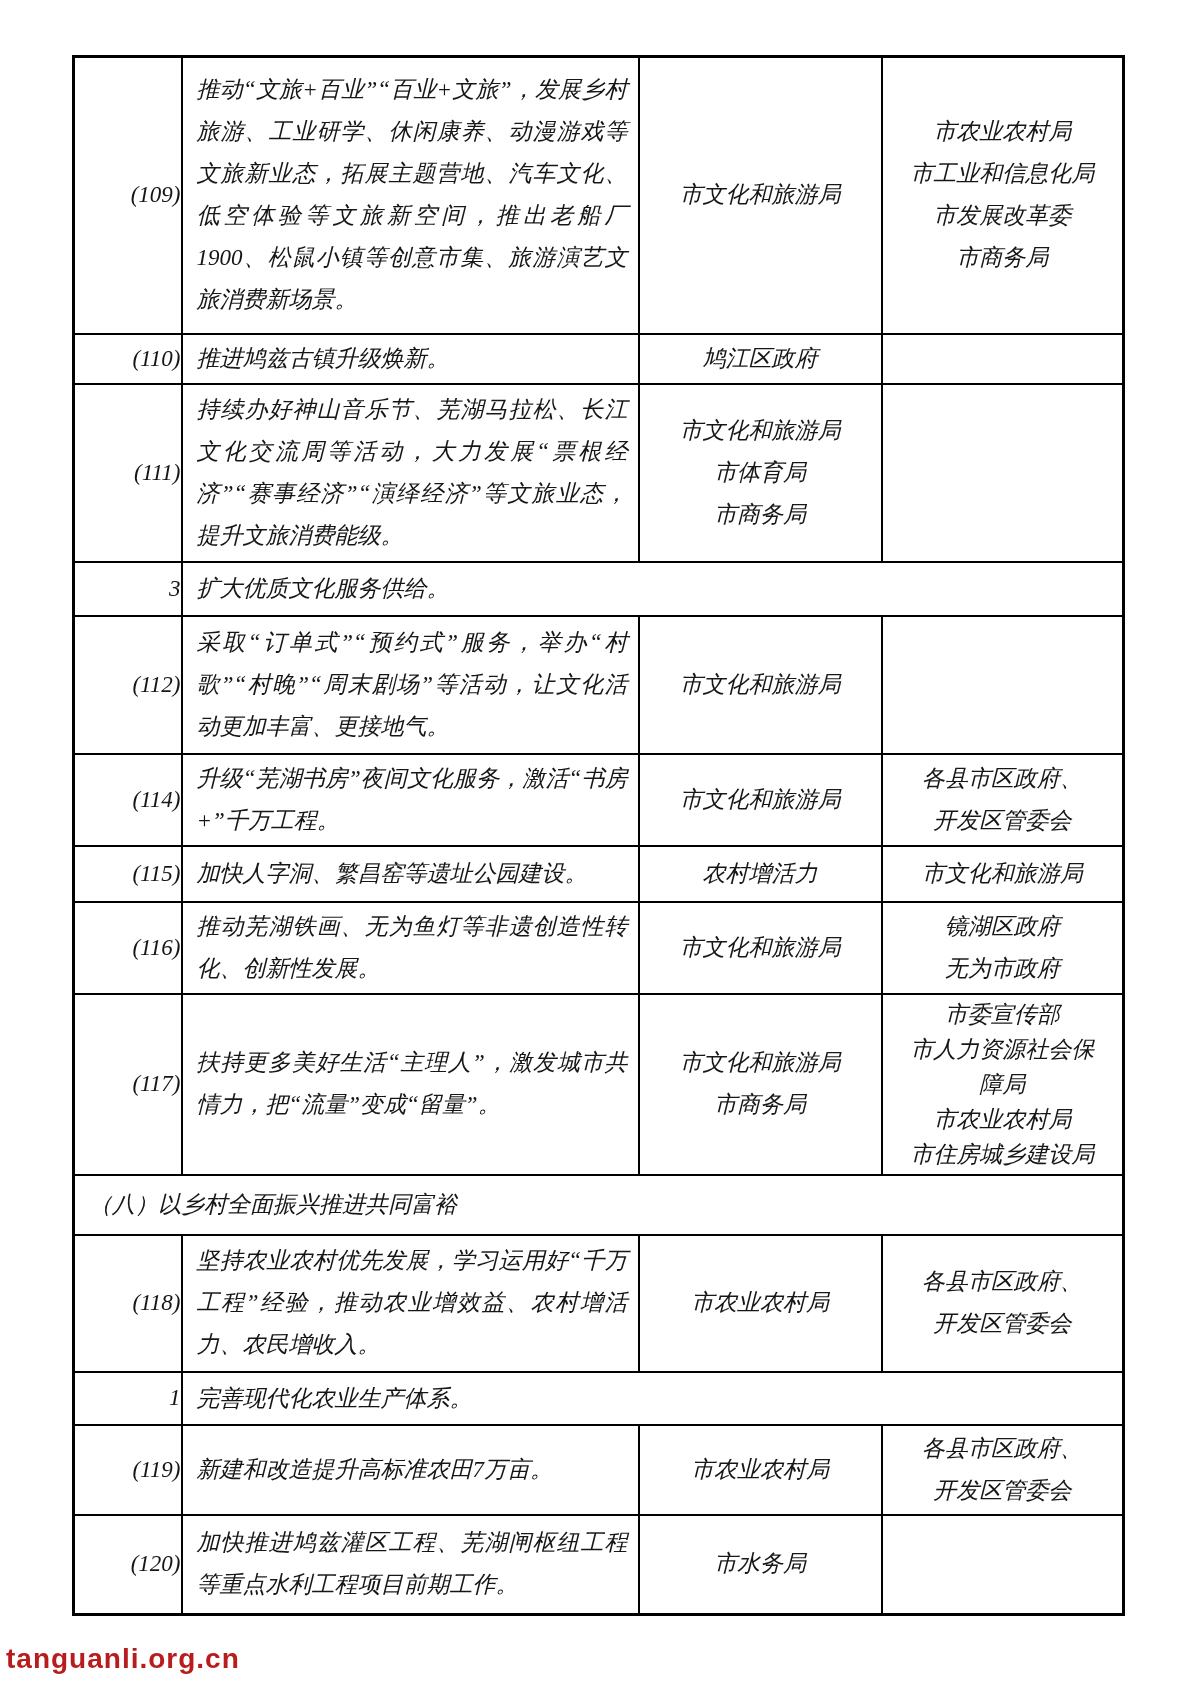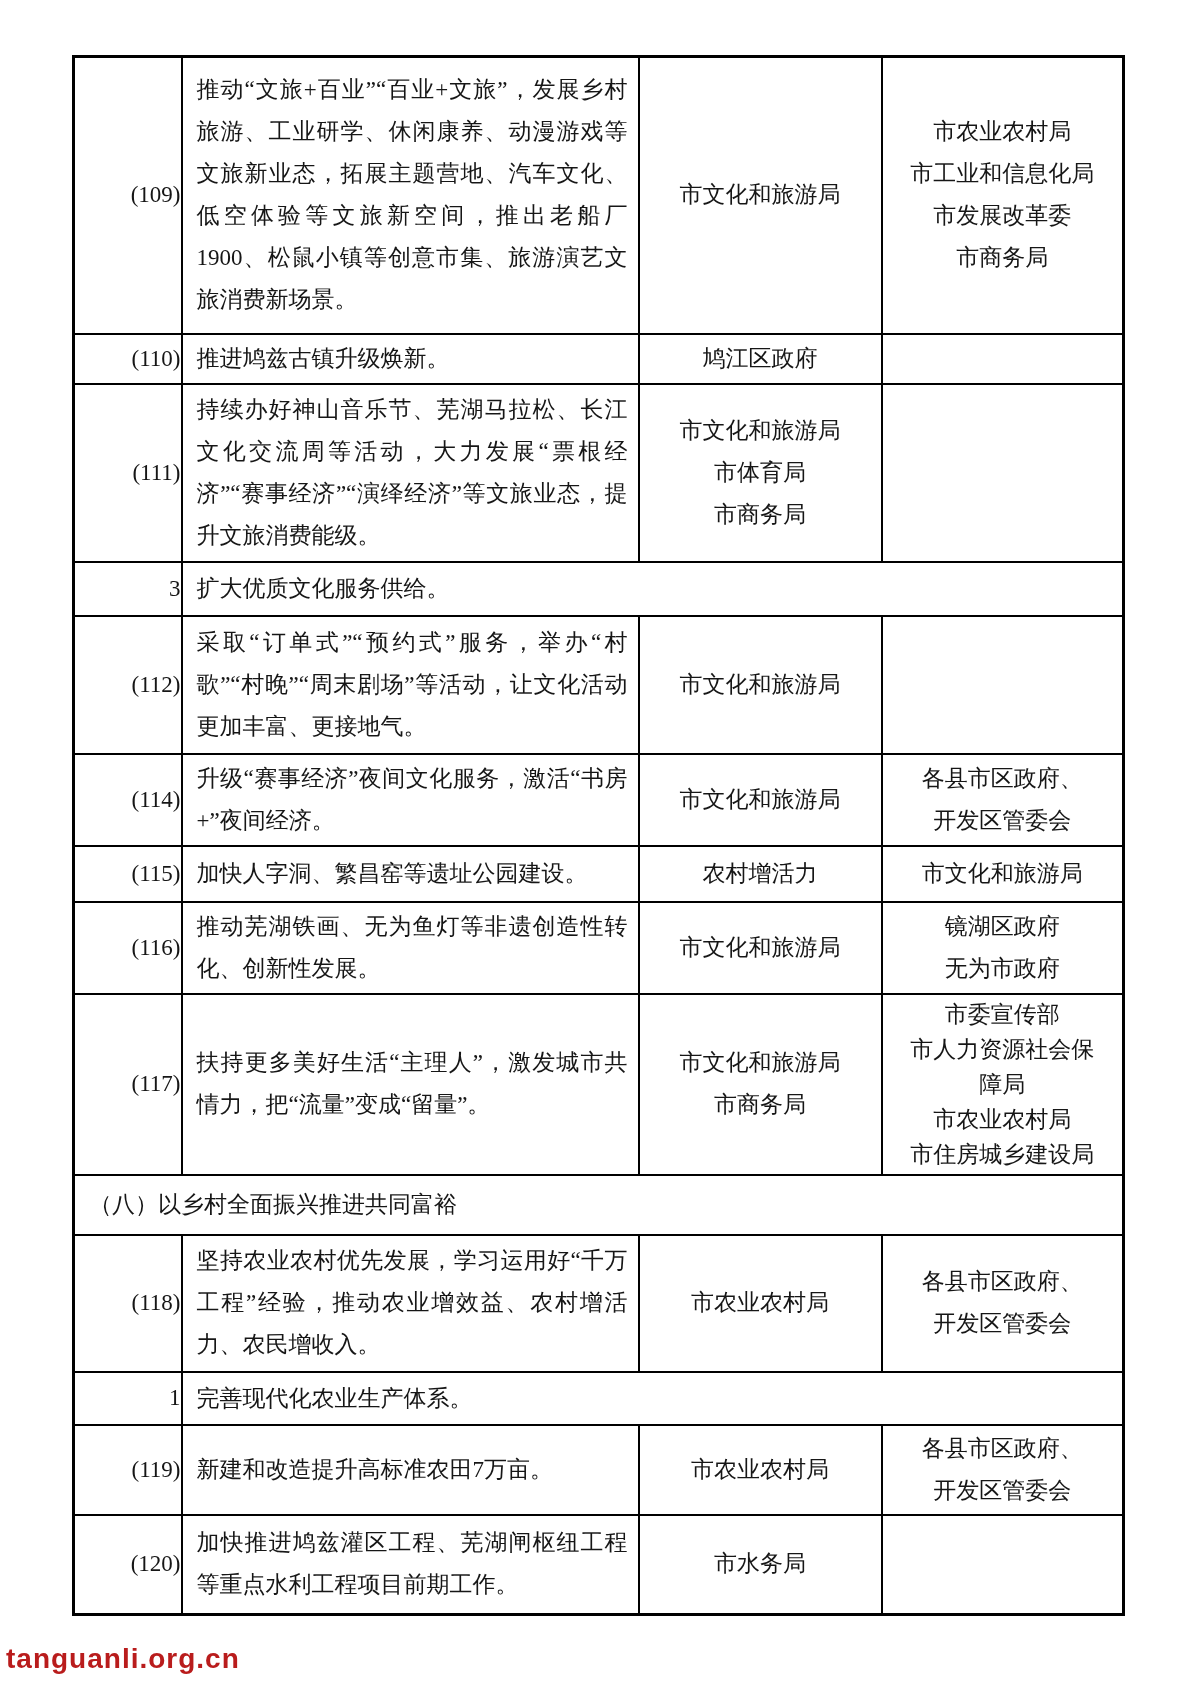"推动“文旅+百业”“百业+文旅”，发展乡村旅游、工业研学、休闲康养、动漫游戏等文" td { font-style: none -> italic }
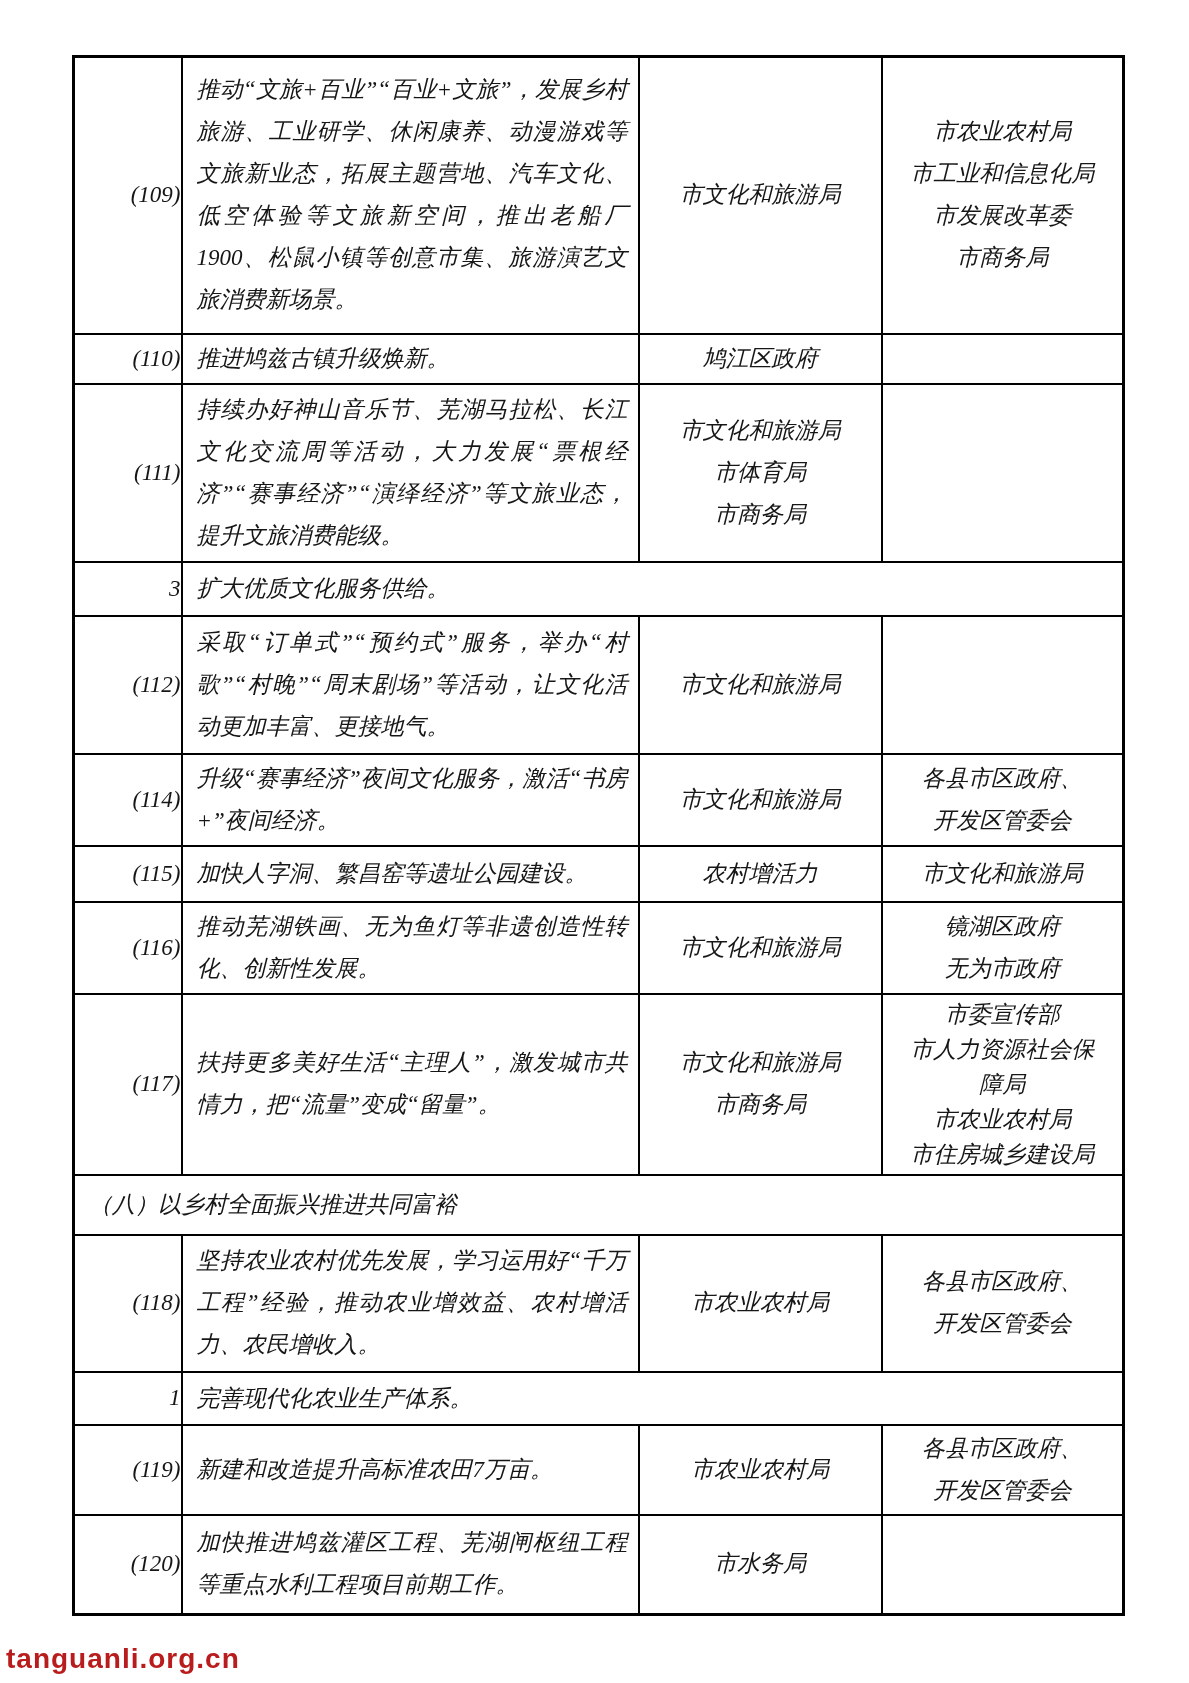"升级“赛事经济”夜间文化服务，激活“书房+”夜间经济。" td.task { text: 赛事经济”夜间文化服务，激活“书房+”夜间经济 -> 芜湖书房”夜间文化服务，激活“书房+”千万工程 }
